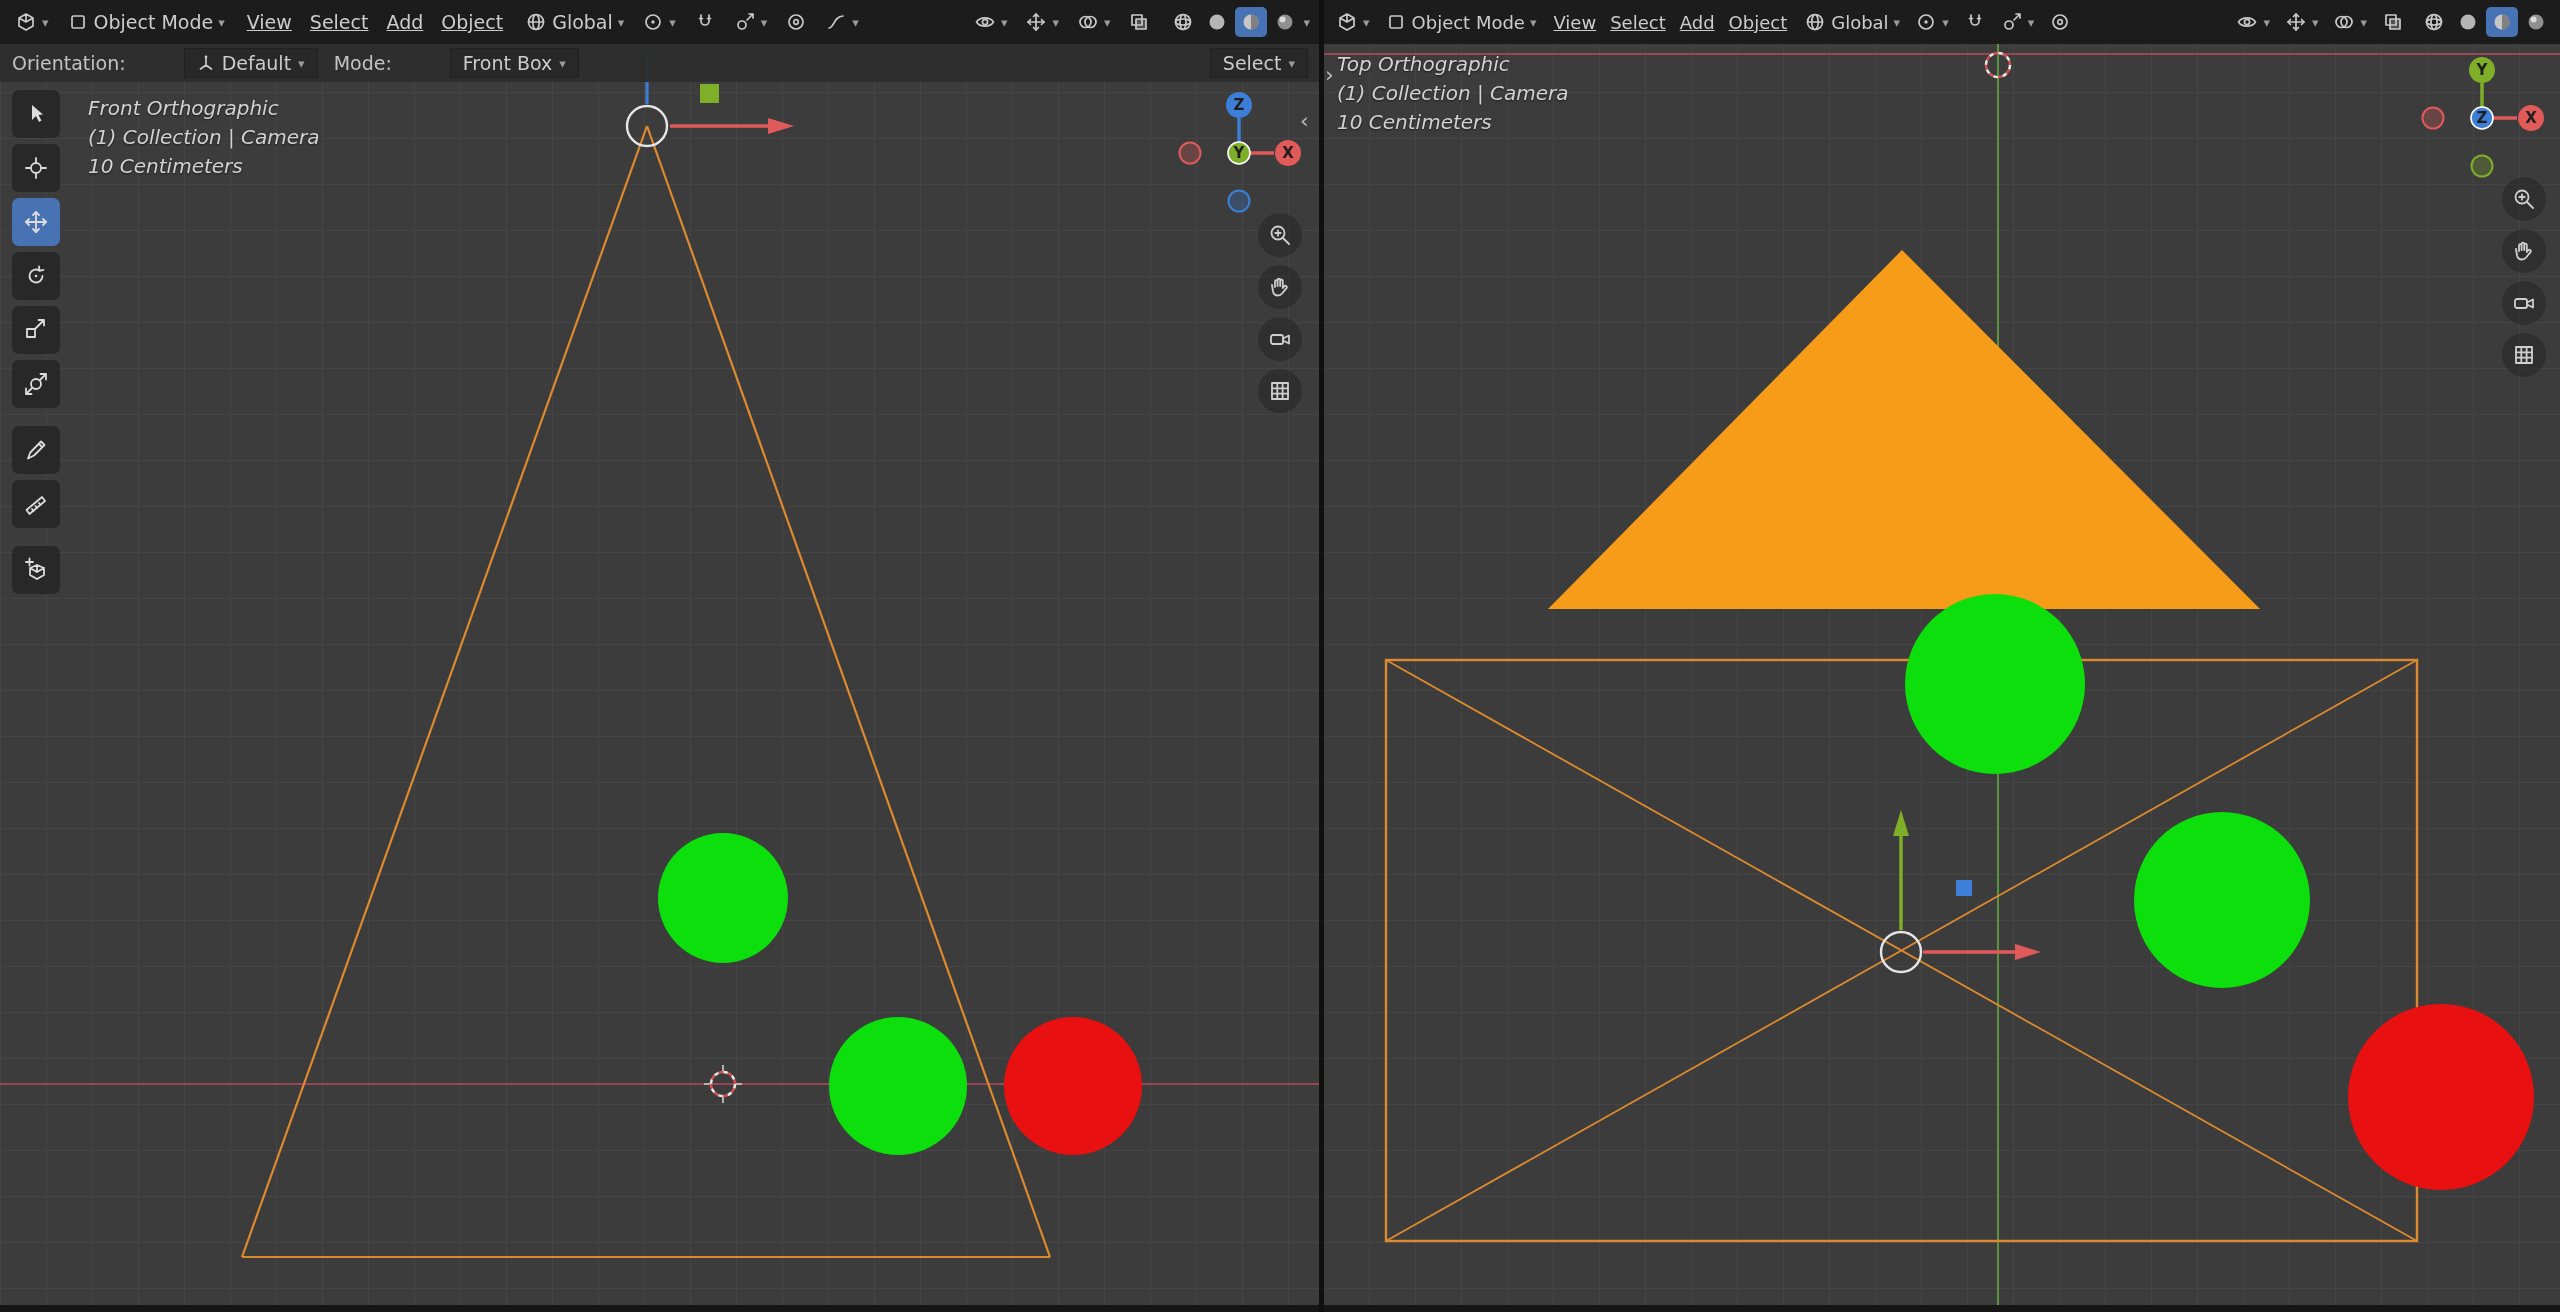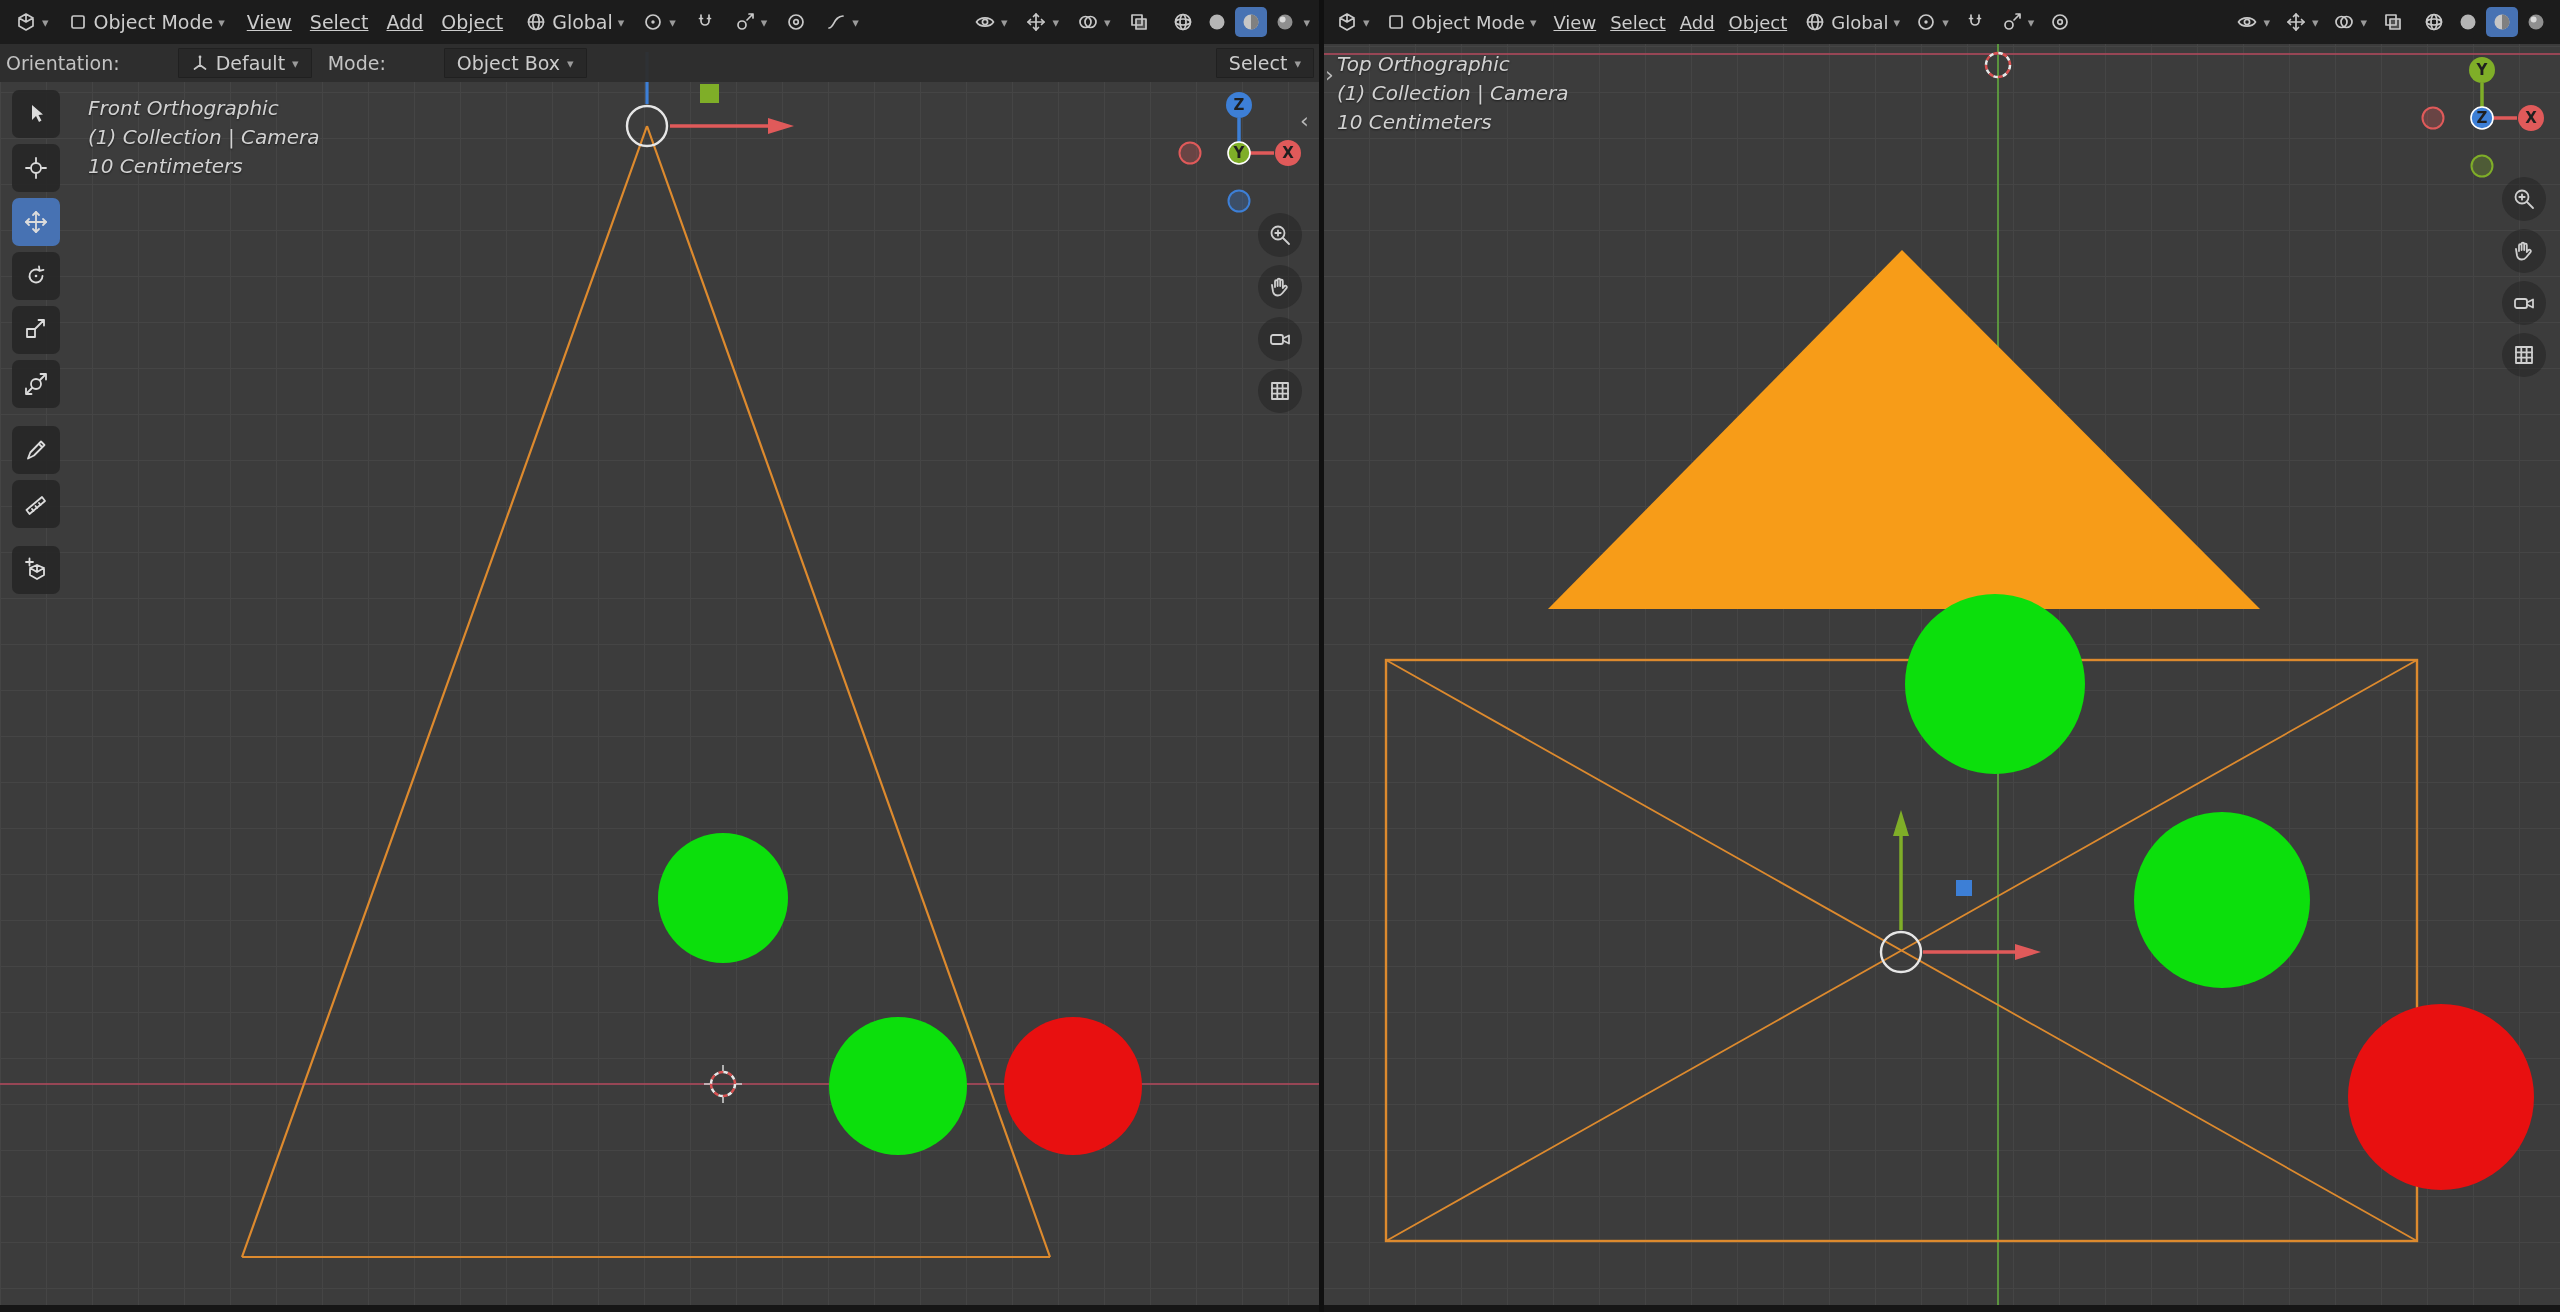"Orientation:" .subhdr { padding: 0 6px -> 0 12px }
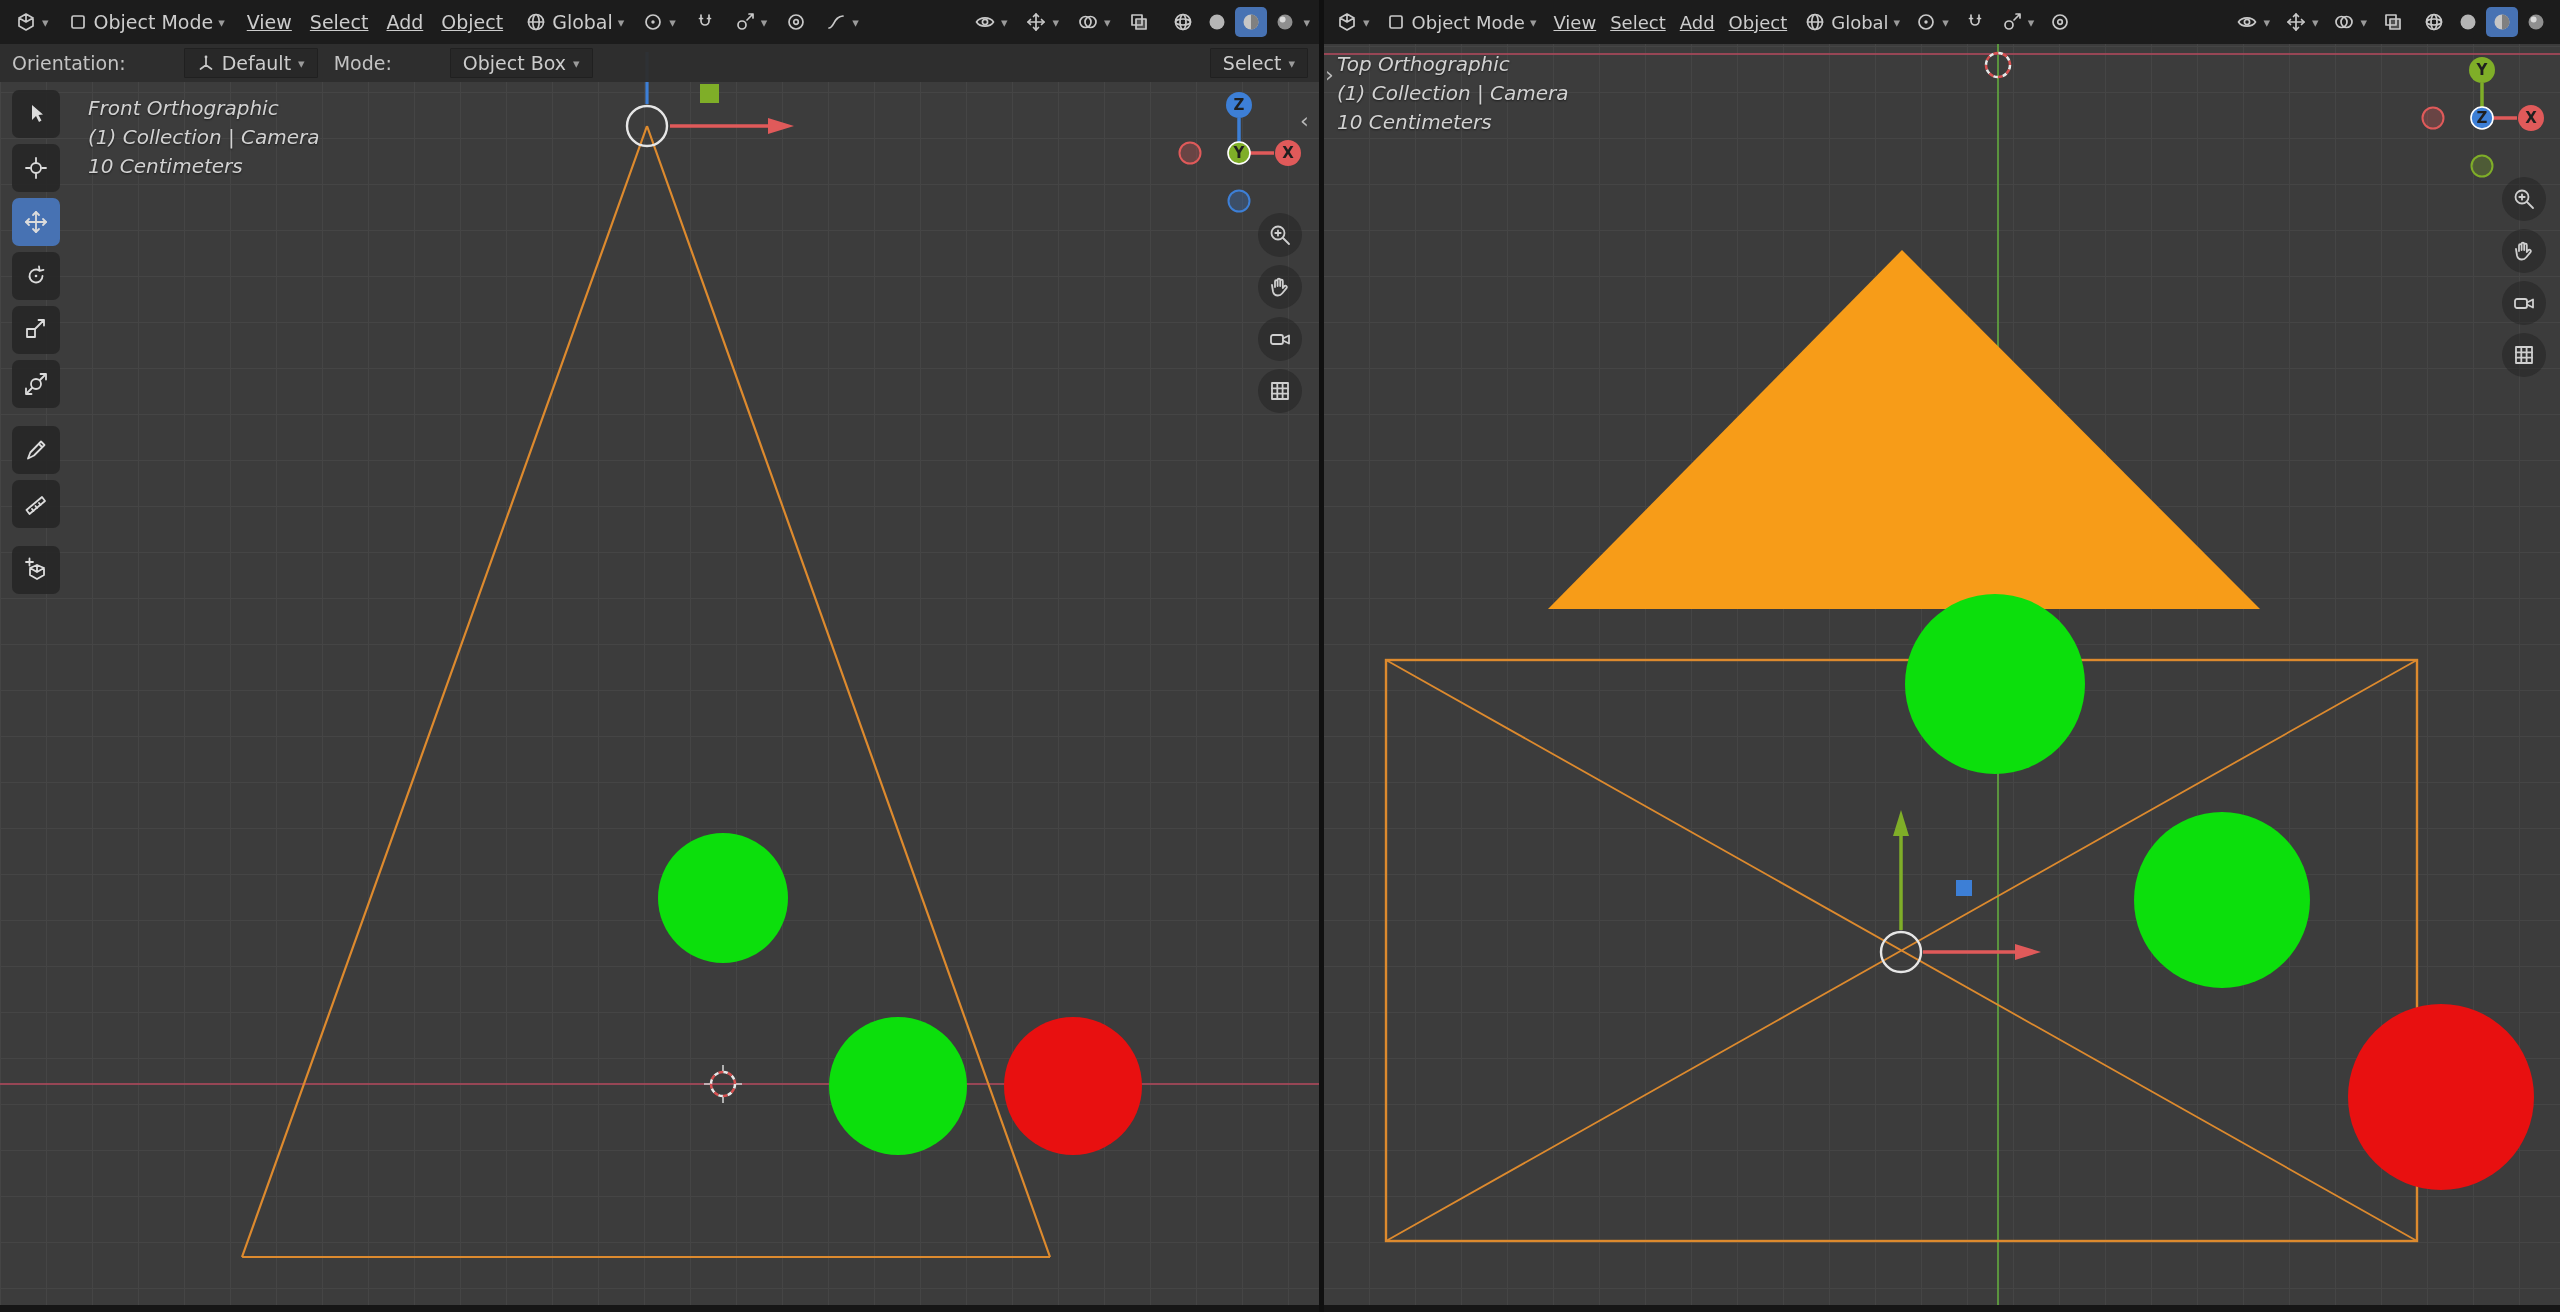"Object Box" span { text: Object -> Front }
